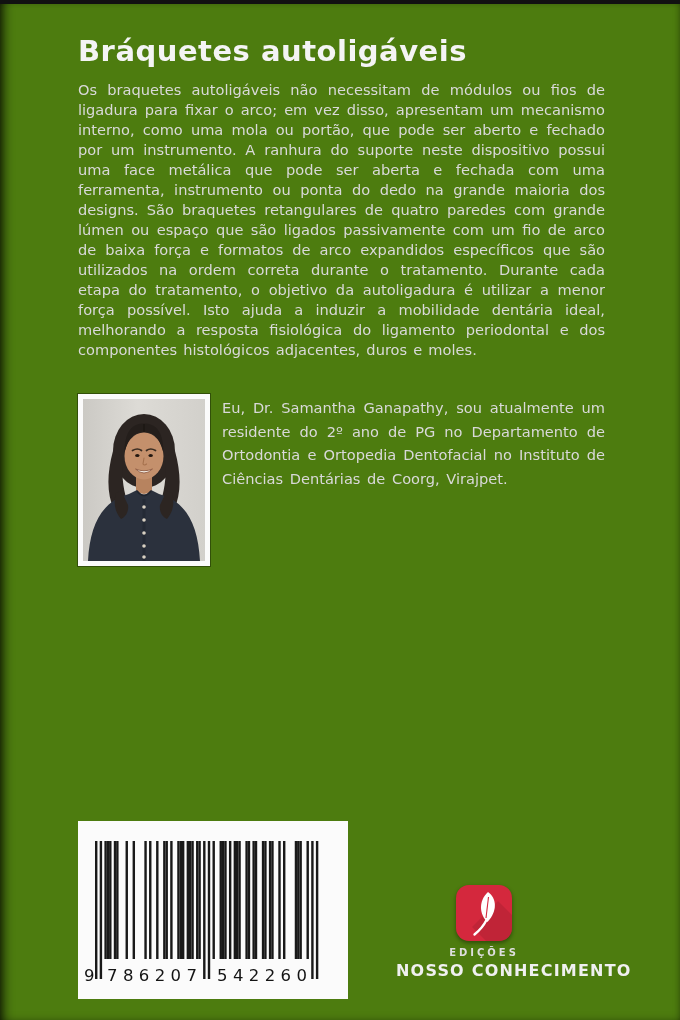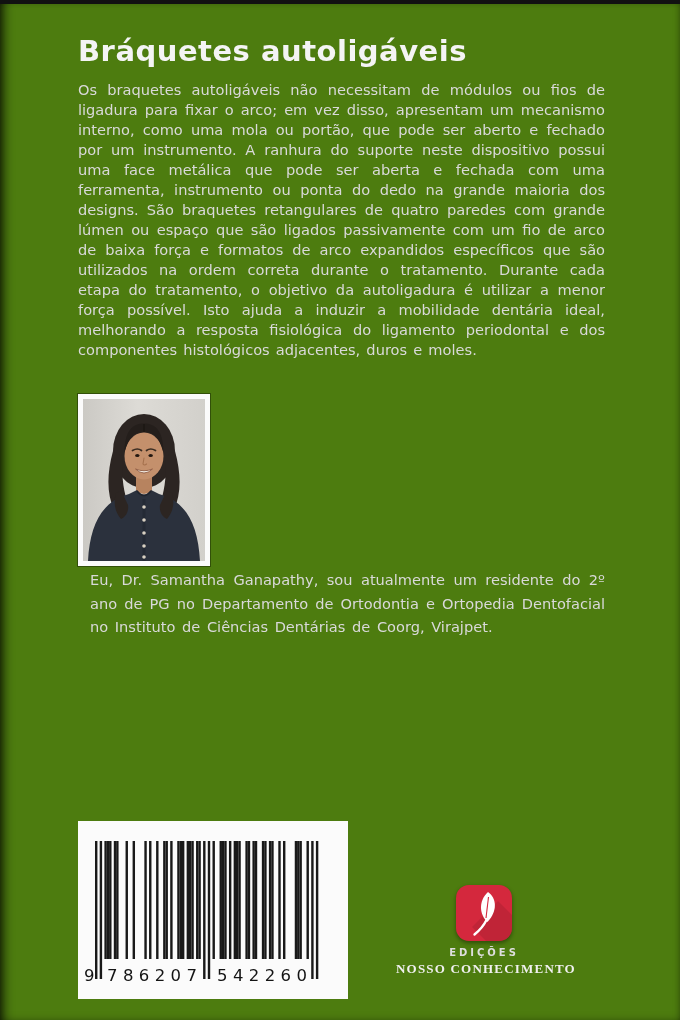"Eu, Dr. Samantha Ganapathy, sou" .author-section { flex-direction: column -> none }
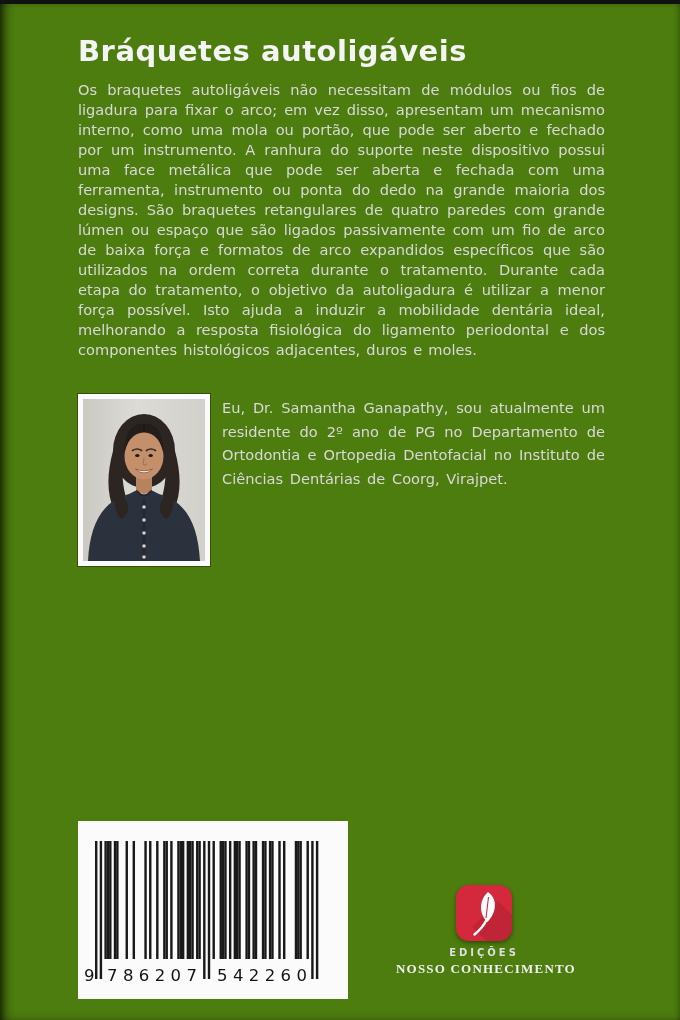"NOSSO CONHECIMENTO" .publisher-name { font-family: Liberation Serif, serif -> none; font-size: 13px -> 16px }
